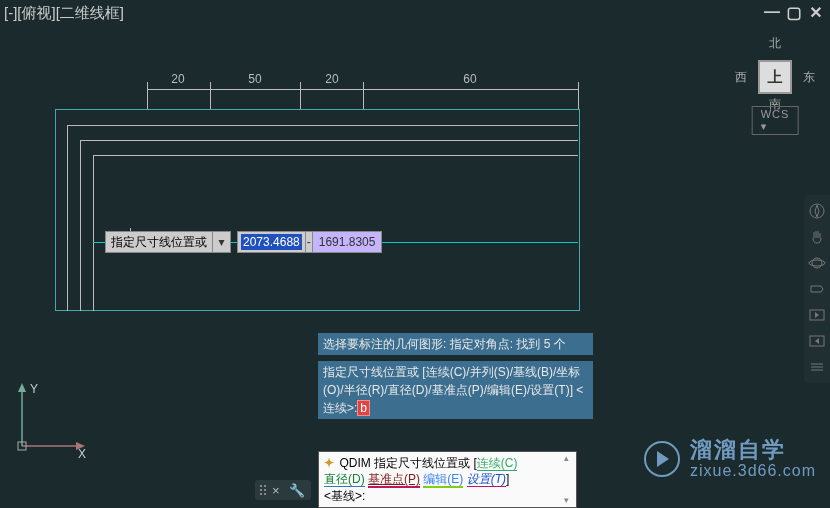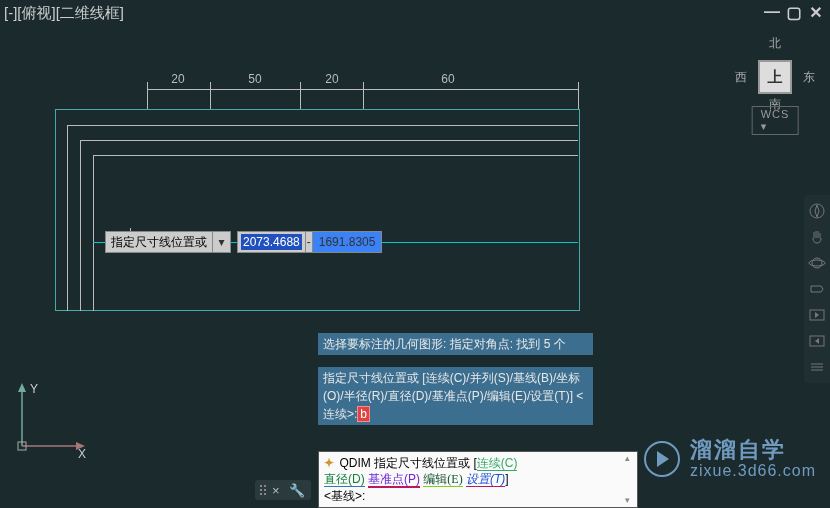"60" div.dim-text { left: 448px -> 470px }
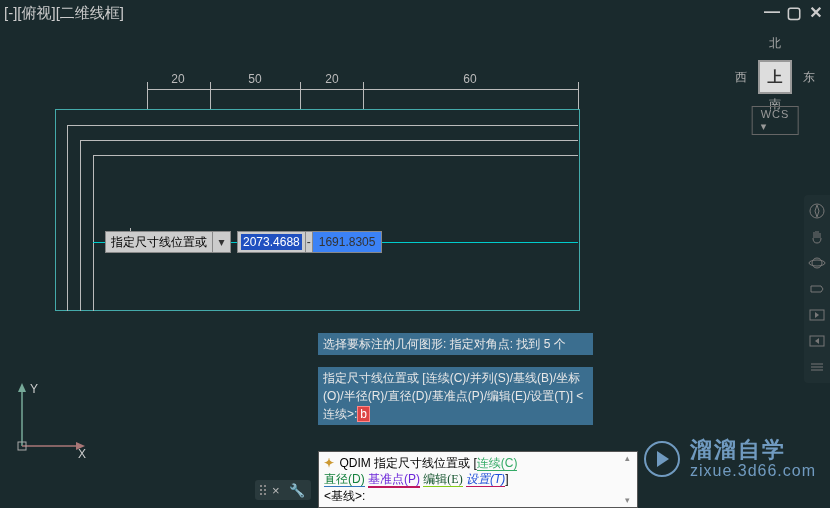"1691.8305" .dyn-field2 { background: #3b82f6 -> #c4b5fd }
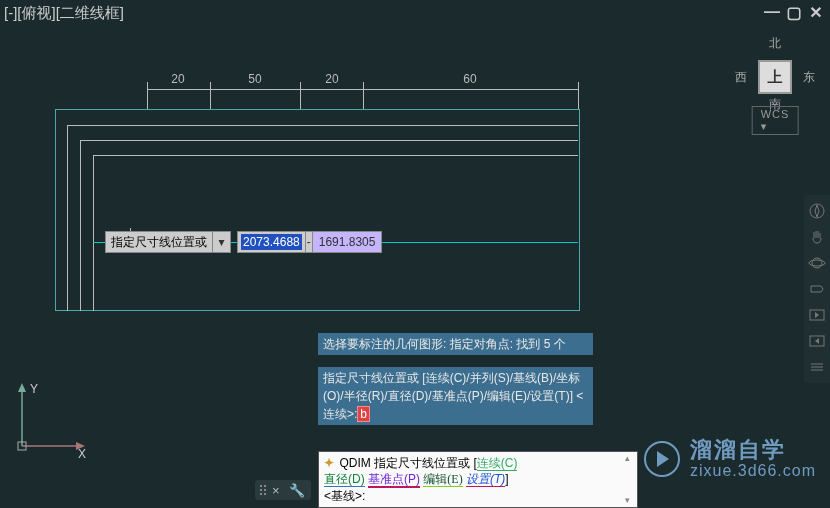"选择要标注的几何图形: 指定对角点: 找到 5 个" .cmdbox { margin-bottom: 12px -> 6px }
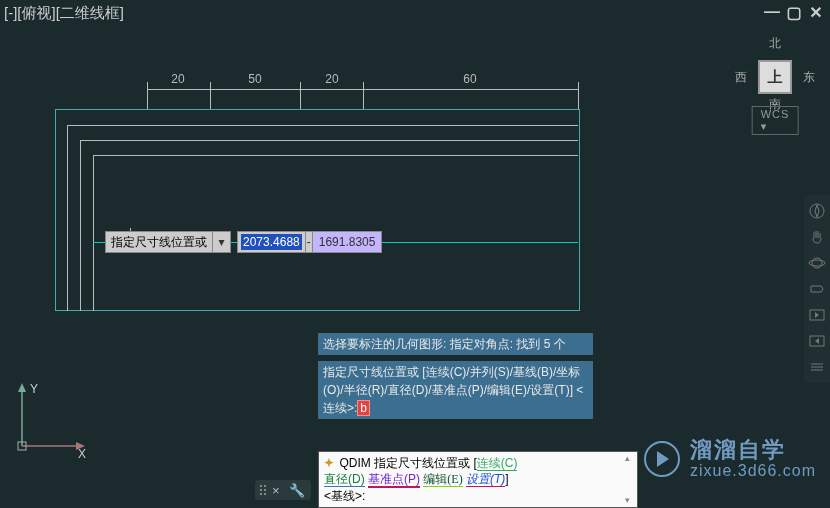"✦ QDIM 指定尺寸线位置或 [连续(C)" .cmdline { width: 320px -> 259px }
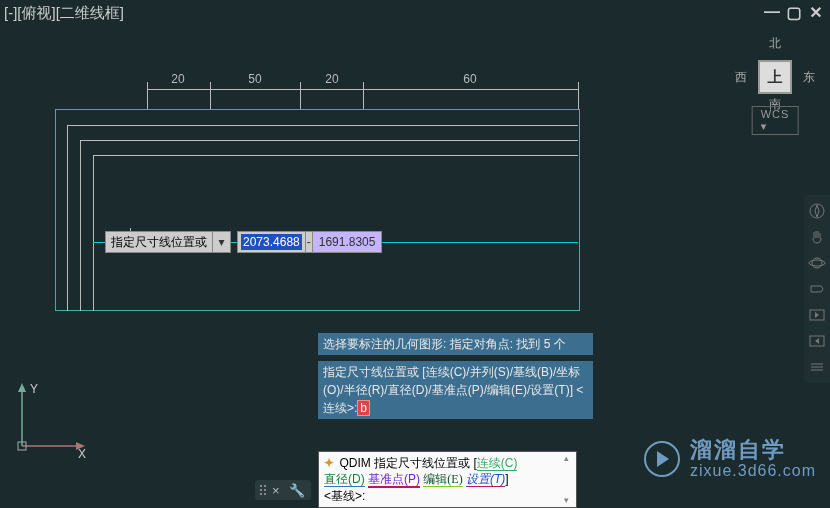"基准点(P)" .cmdline .opt-p { color: #6d28d9 -> #7f1d1d; text-decoration: none -> underline }
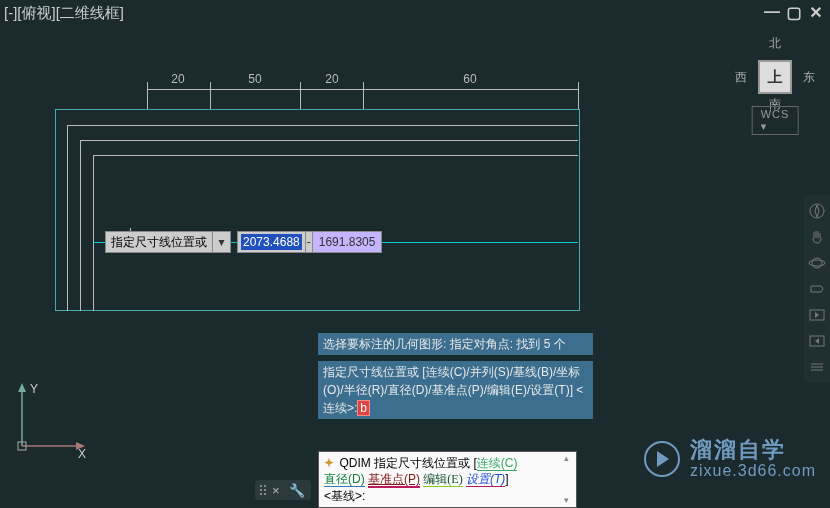"编辑(E)" .cmdline .opt-e { border-bottom: 1px solid #84cc16 -> 4px solid #84cc16; color: #14532d -> #3b82f6; font-family: Liberation Serif, serif -> none }
